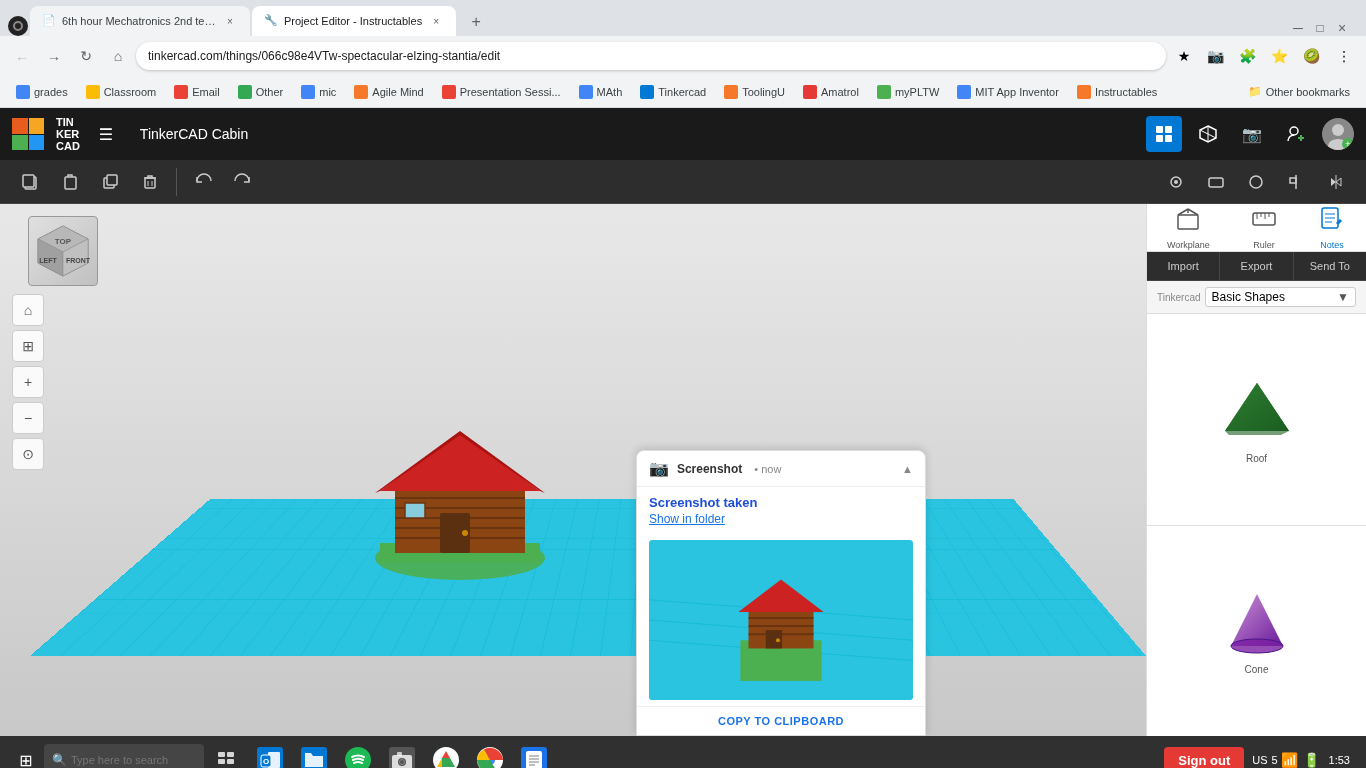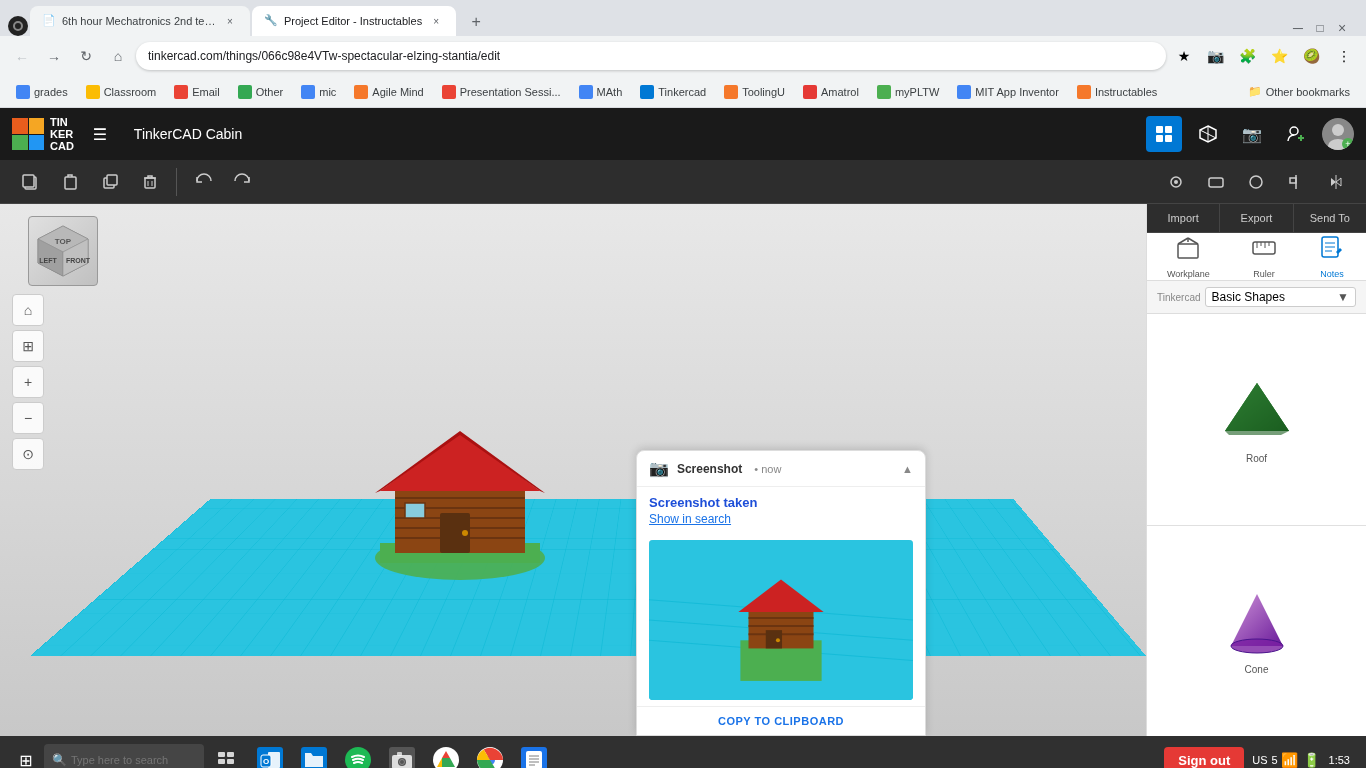"TIN" #tinkercad-logo { gap: 6px -> 12px }
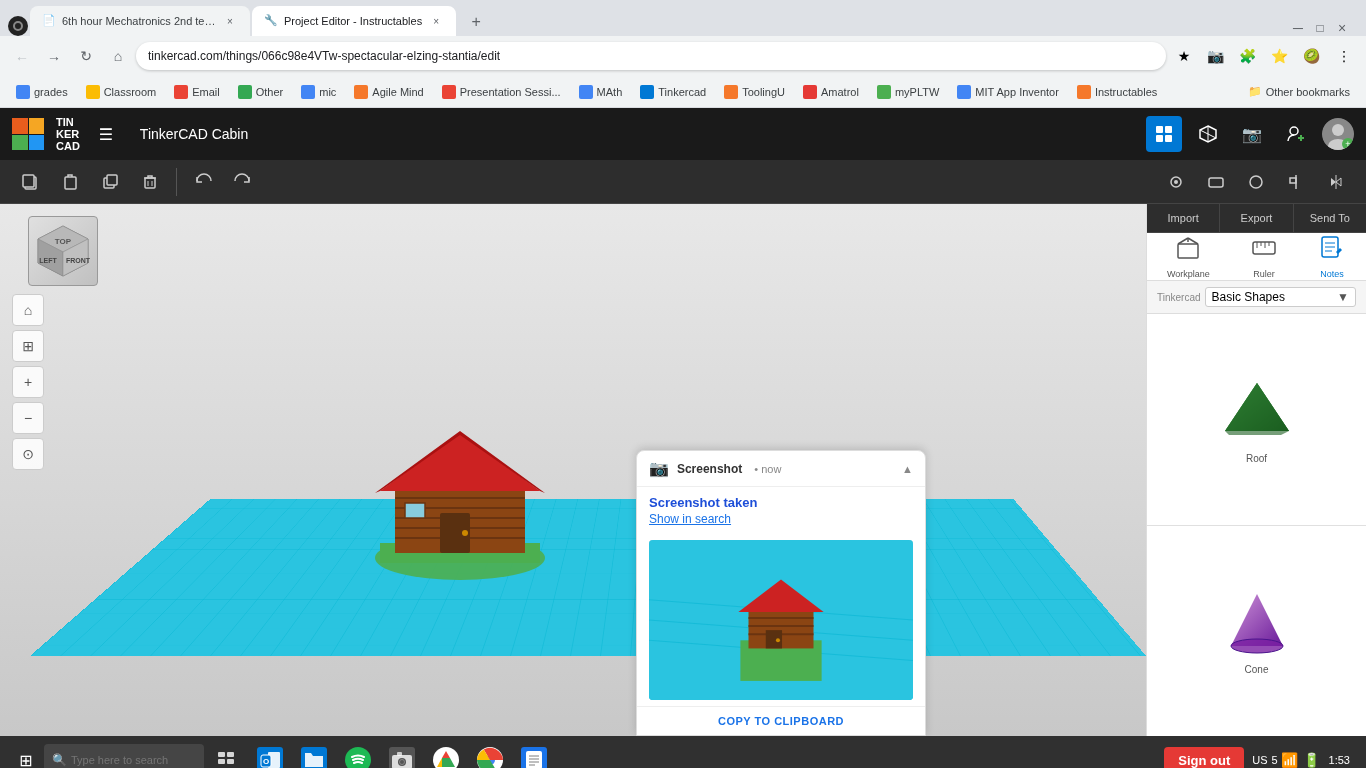"Import" div { order: before "Workplane" -> after "Workplane" }
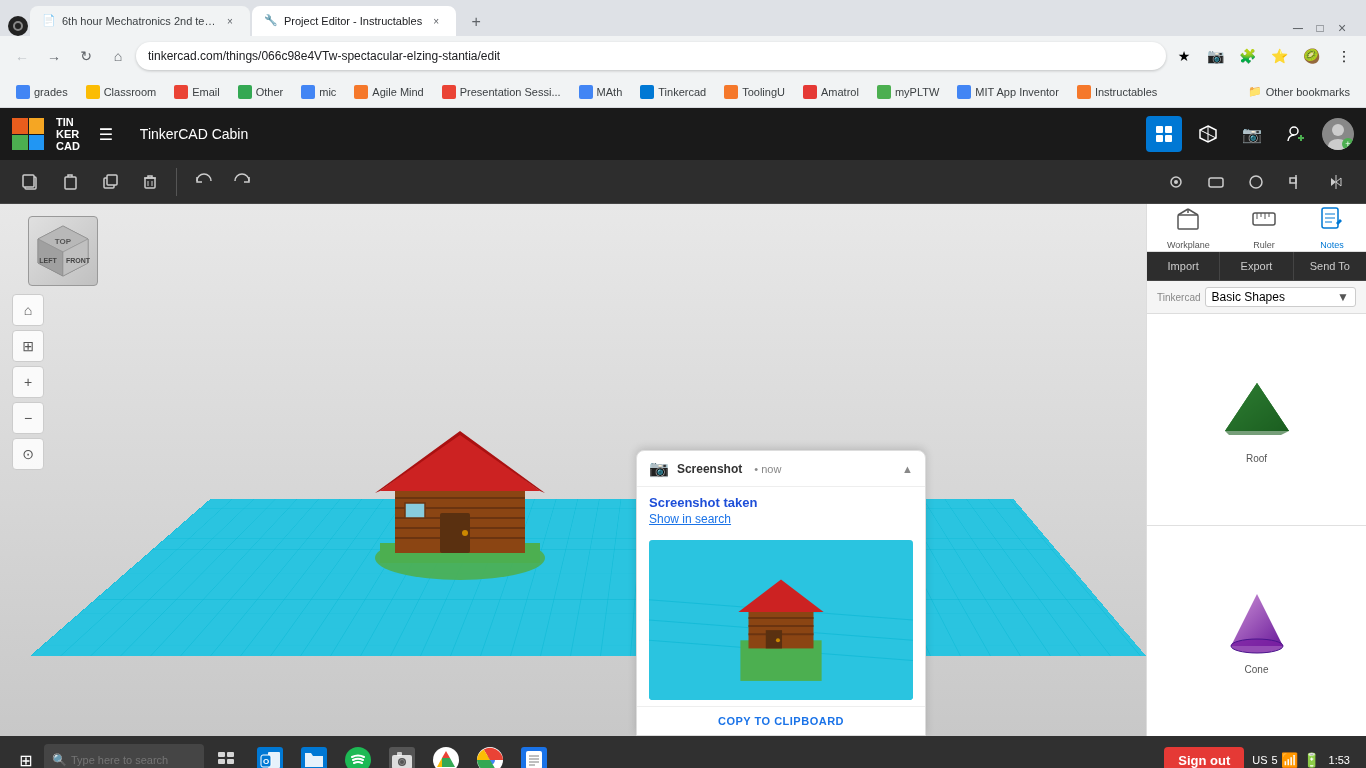"Show in search" div.notif-link { text: search -> folder }
